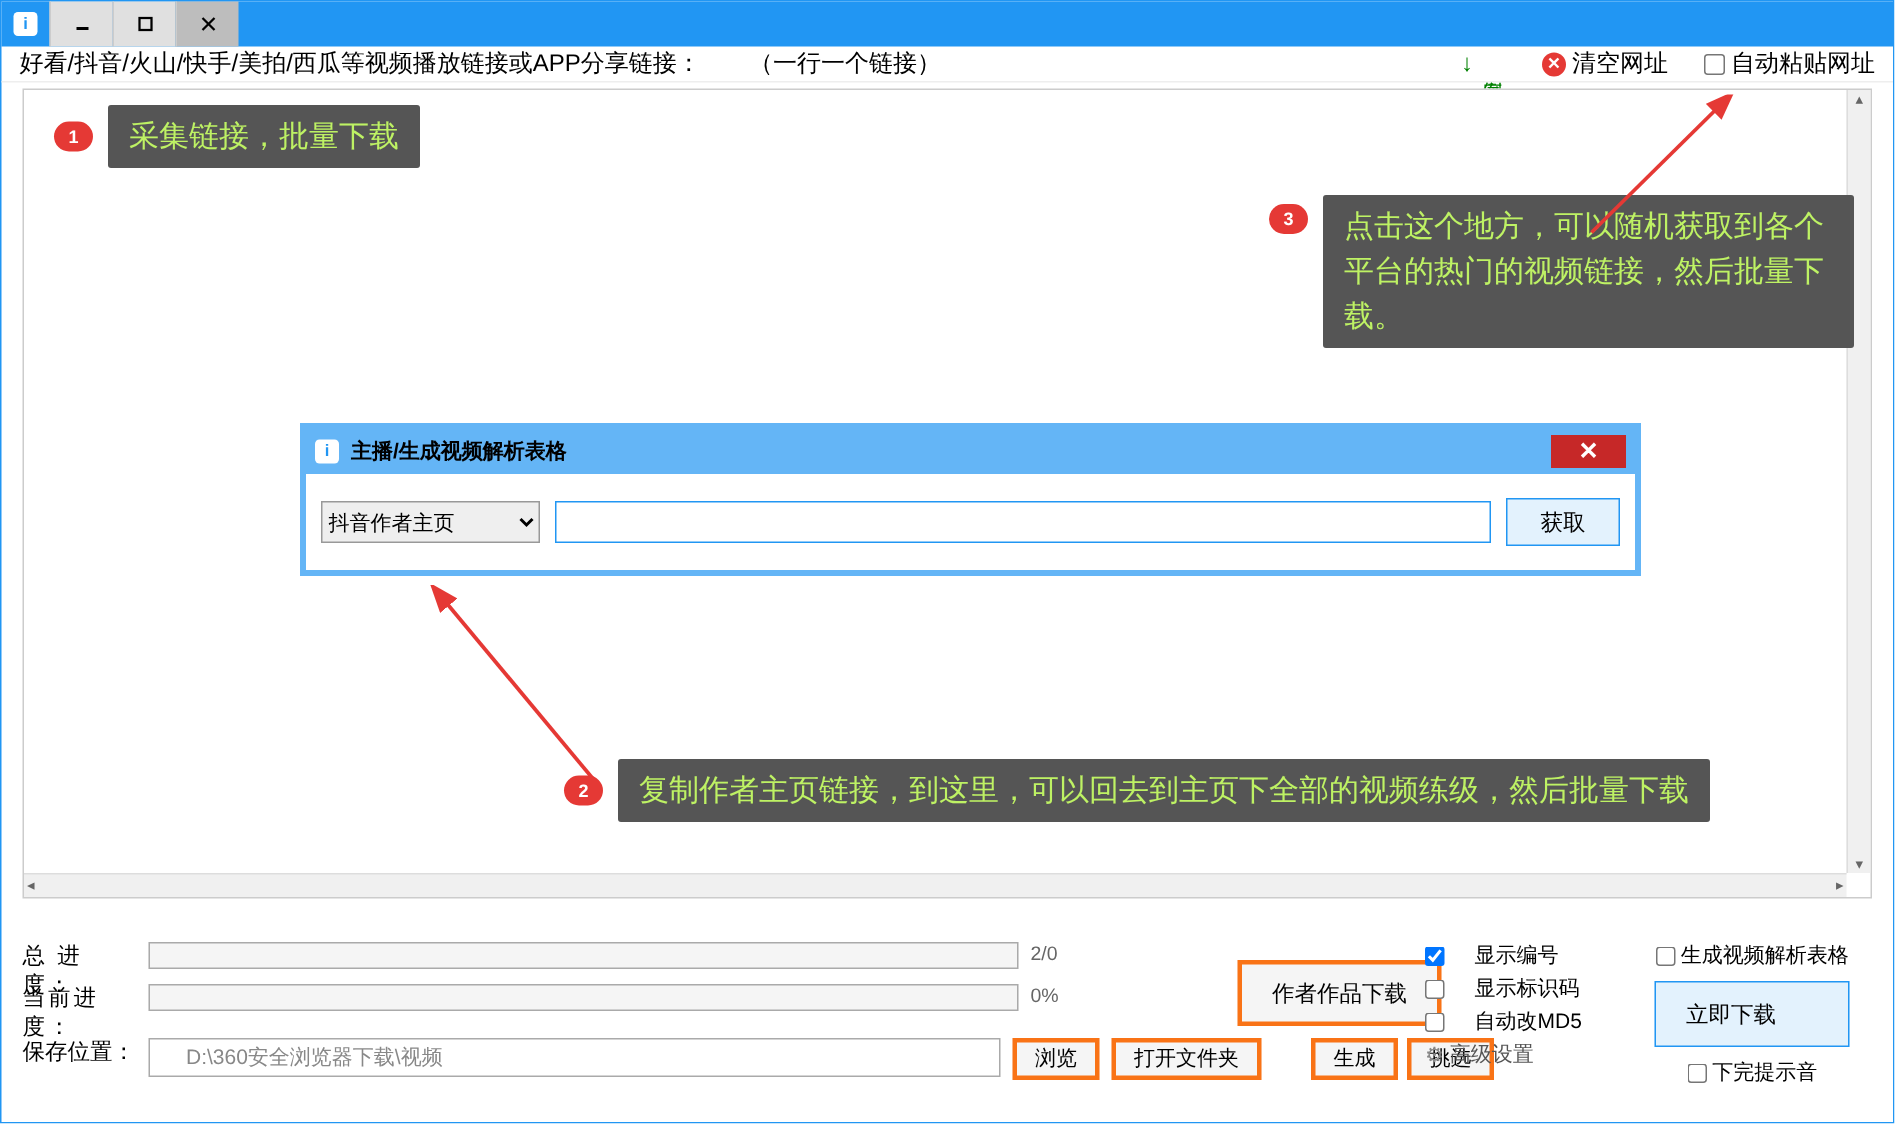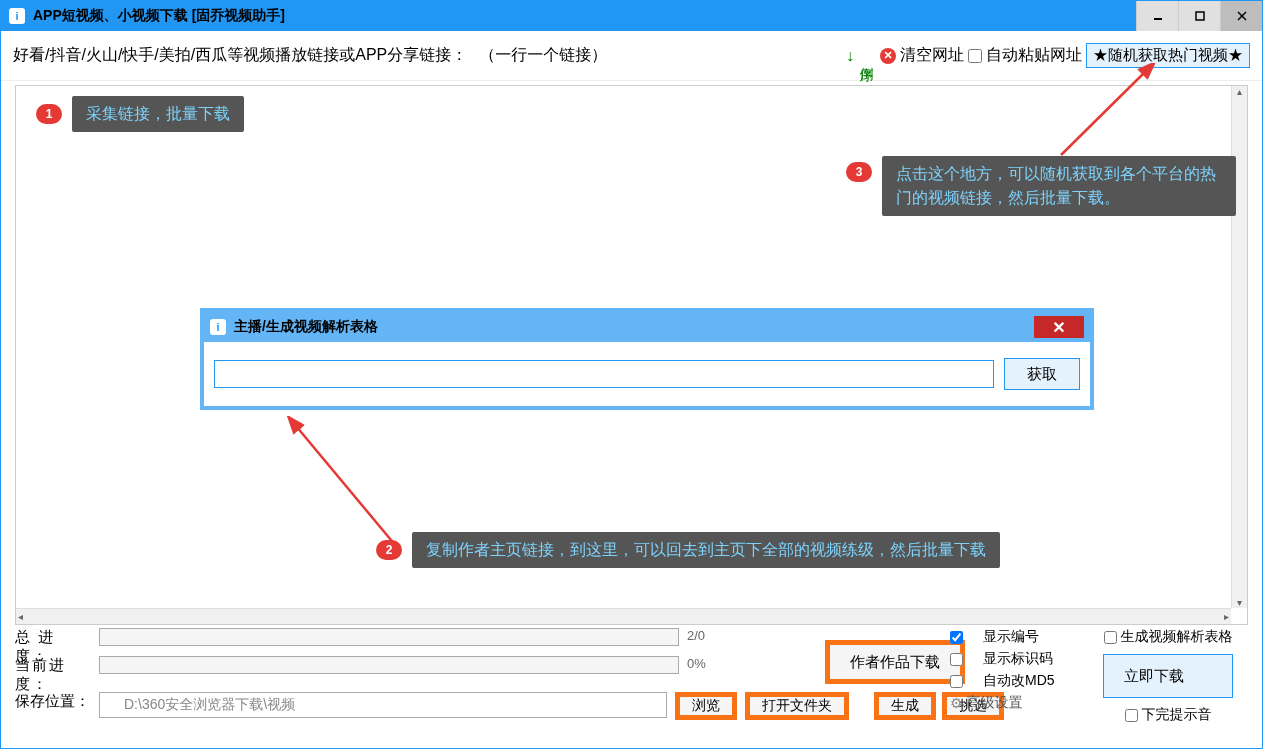"APP短视频、小视频下载 [固乔视频助手]" div.title-text { html: <div>APP短视频、小视频下载 [固乔视频助手]</div> -> none }
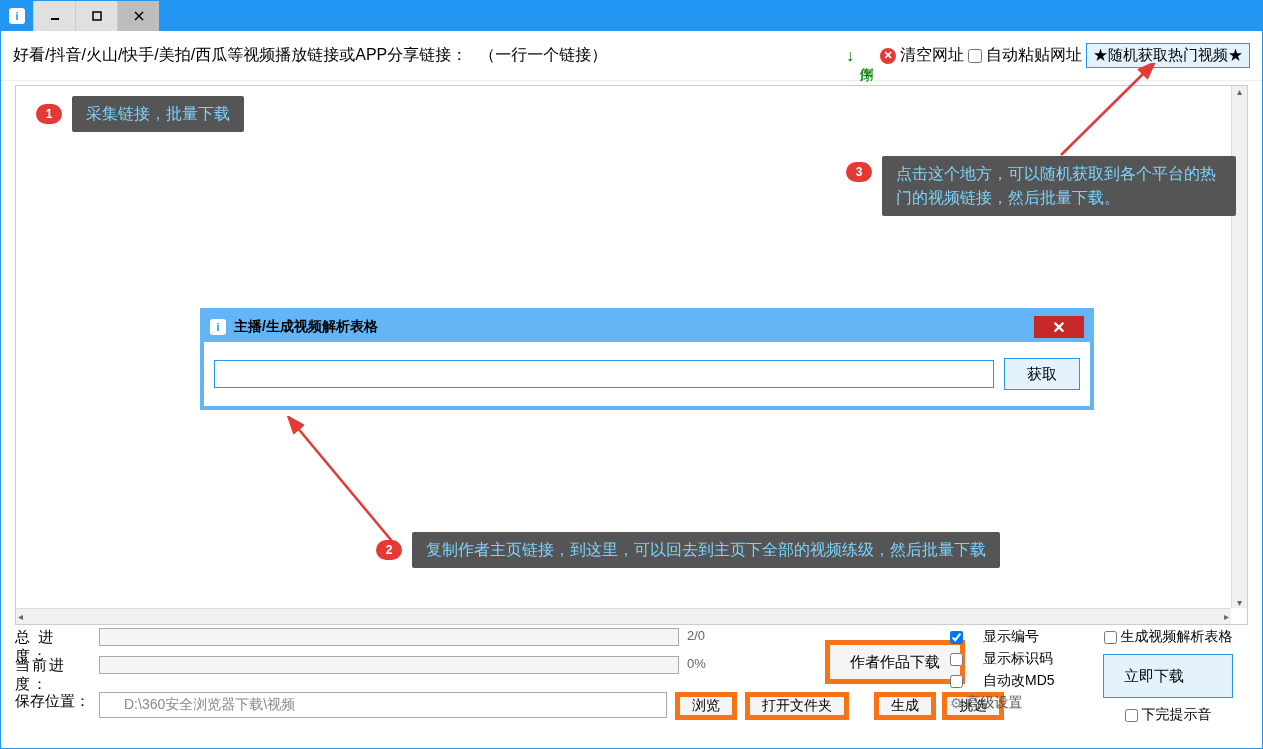"好看/抖音/火山/快手/美拍/西瓜等视频播放链接或APP分享链接：" .toolbar { gap: 4px -> 24px; height: 50px -> 24px }
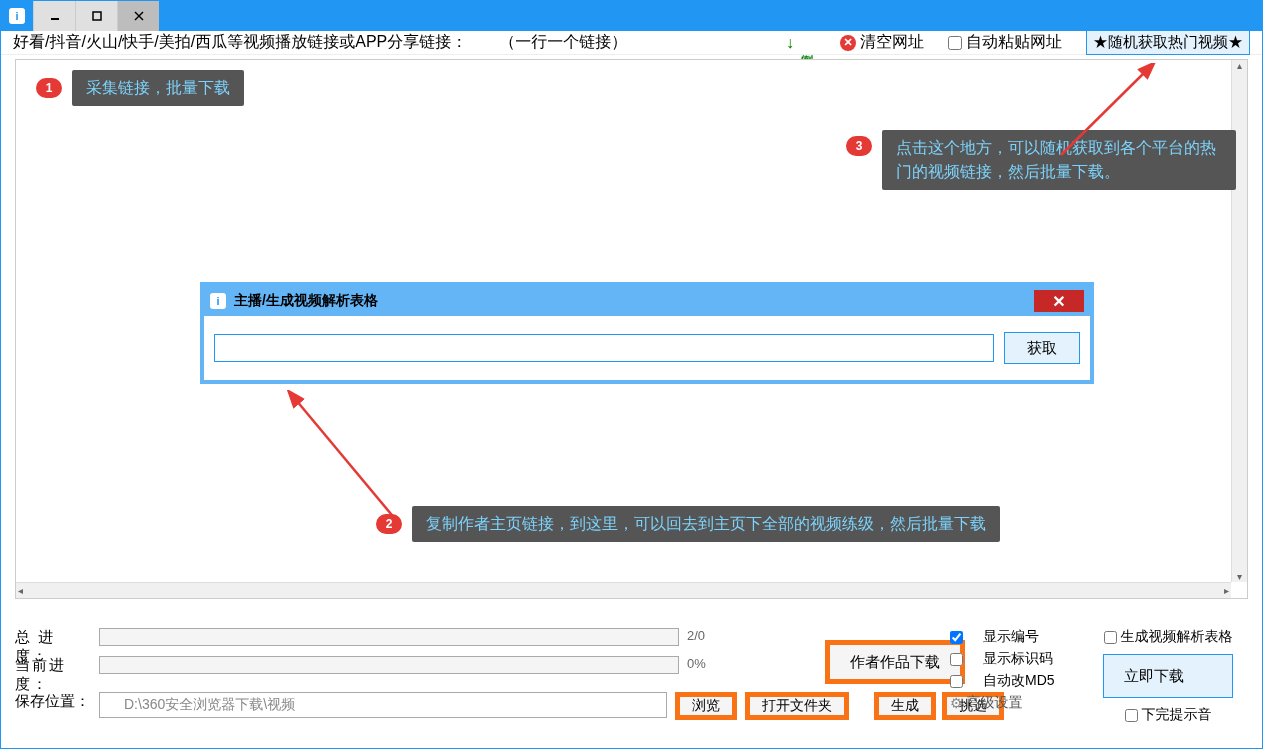"★随机获取热门视频★" button.random-btn { html: <button>★随机获取热门视频★</button> -> none }
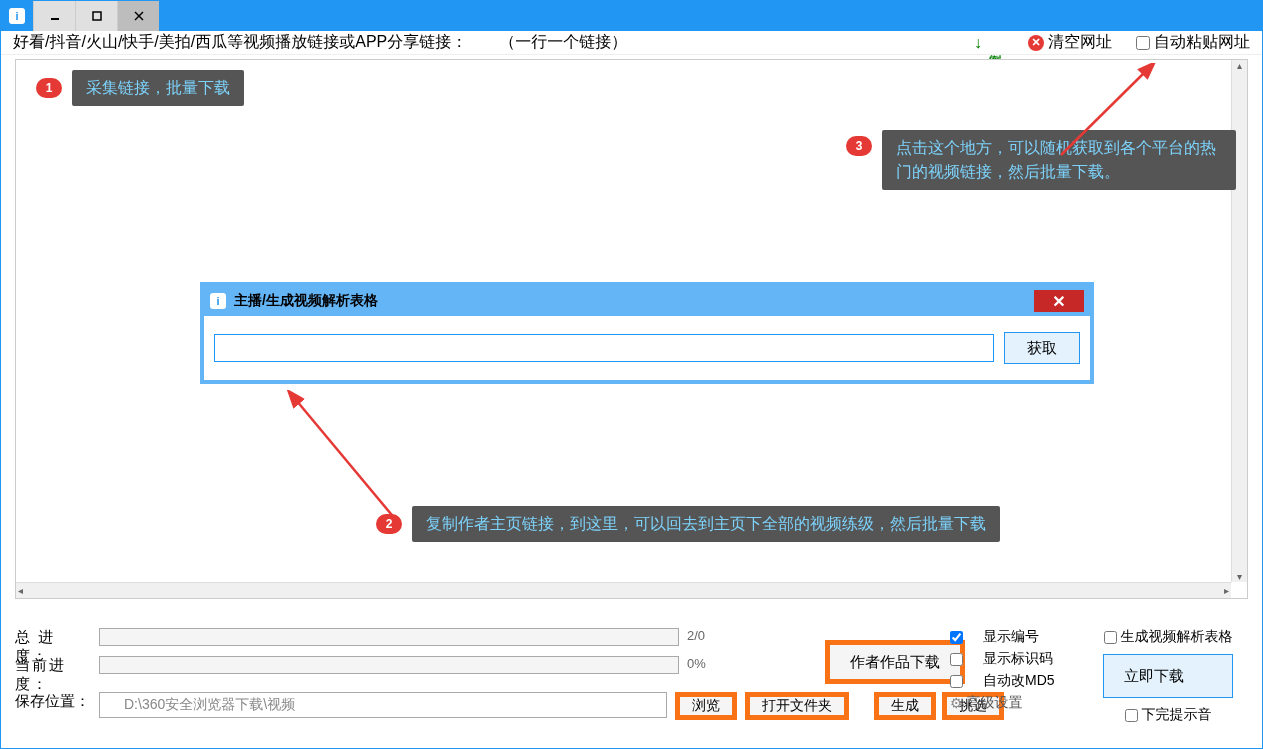"采集链接，批量下载" .callout .box { color: #7dd3fc -> #bef264; font-size: 16px -> 20px }
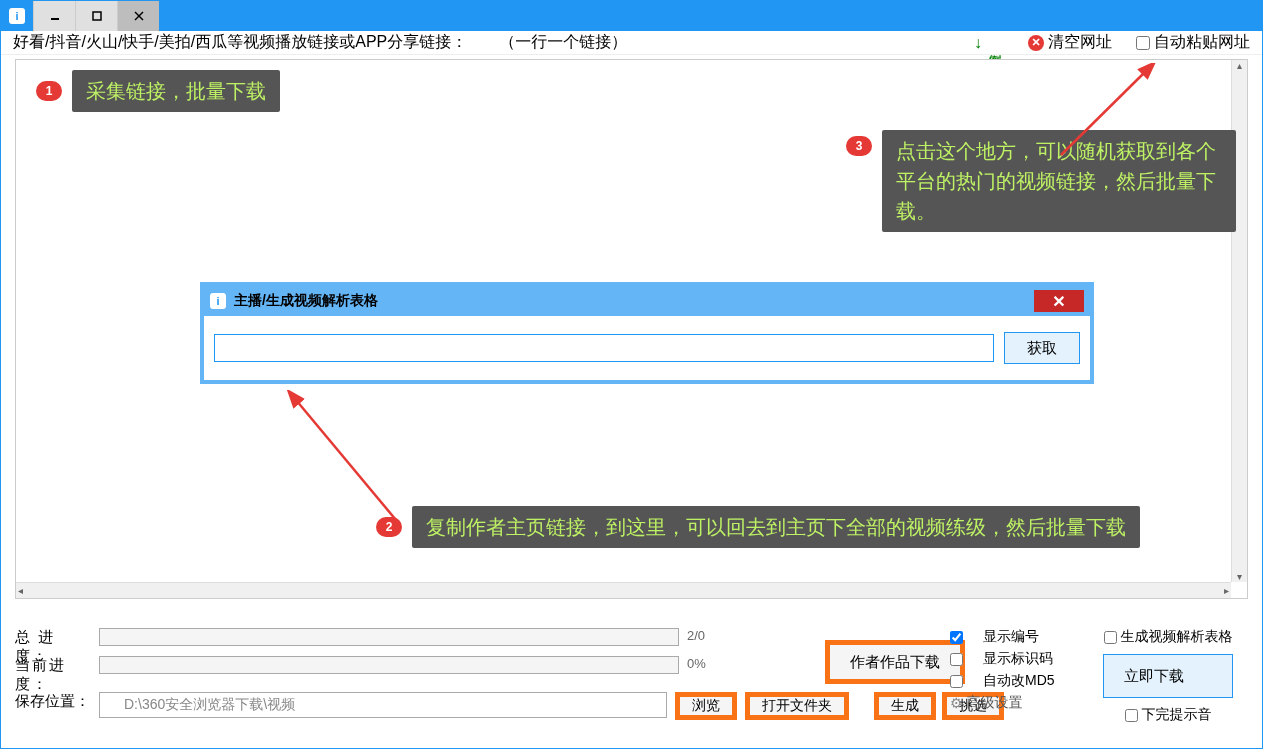"抖音作者主页" select { html: none -> <select> <option>抖音作者主页</option> </select> }
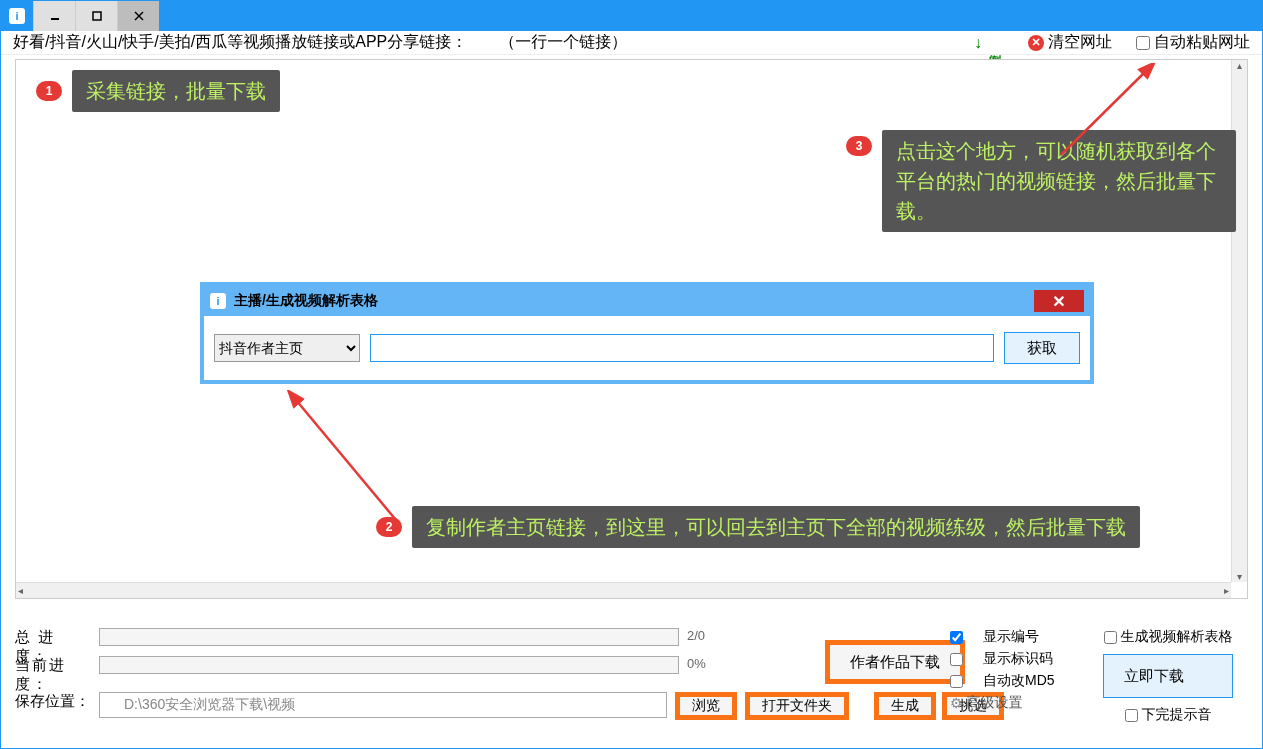"作者作品下载" .btn { border: 5px solid #f97316 -> 3px solid #f97316 }
